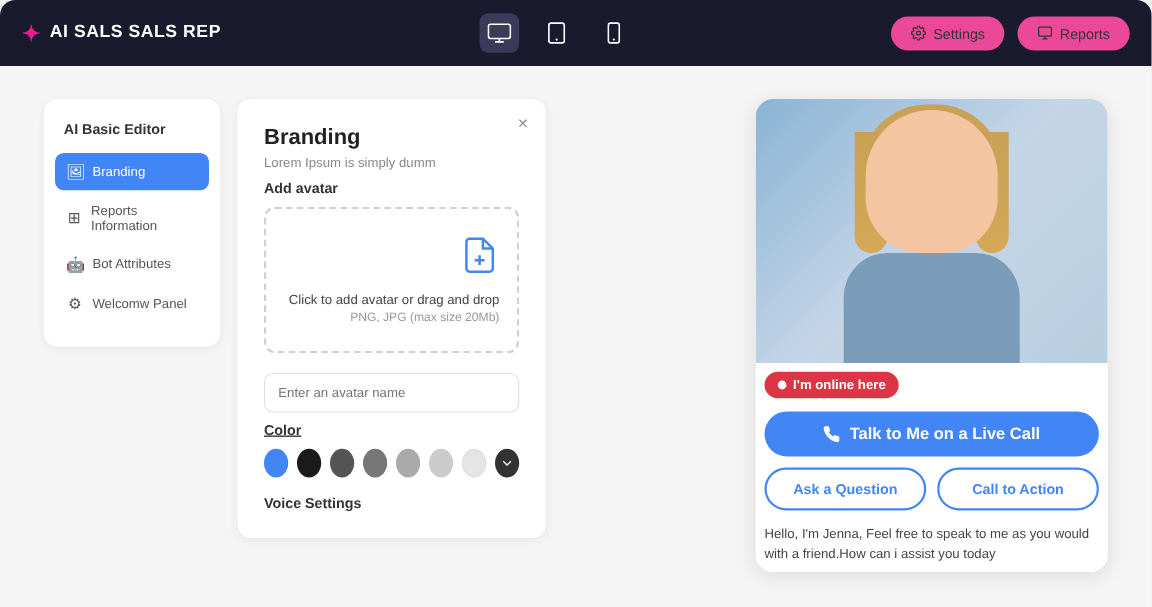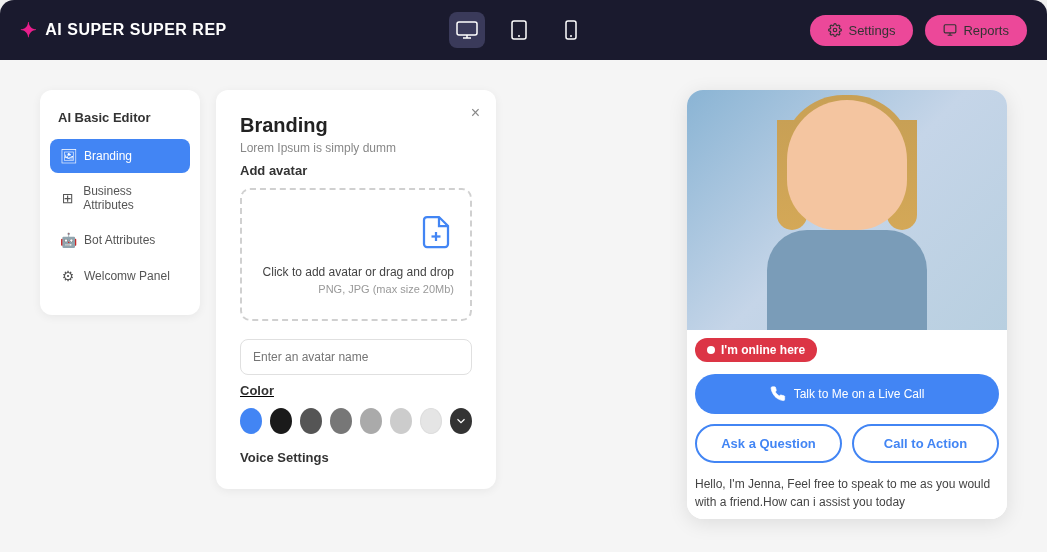"AI SUPER SUPER REP" span { text: SUPER SUPER -> SALS SALS }
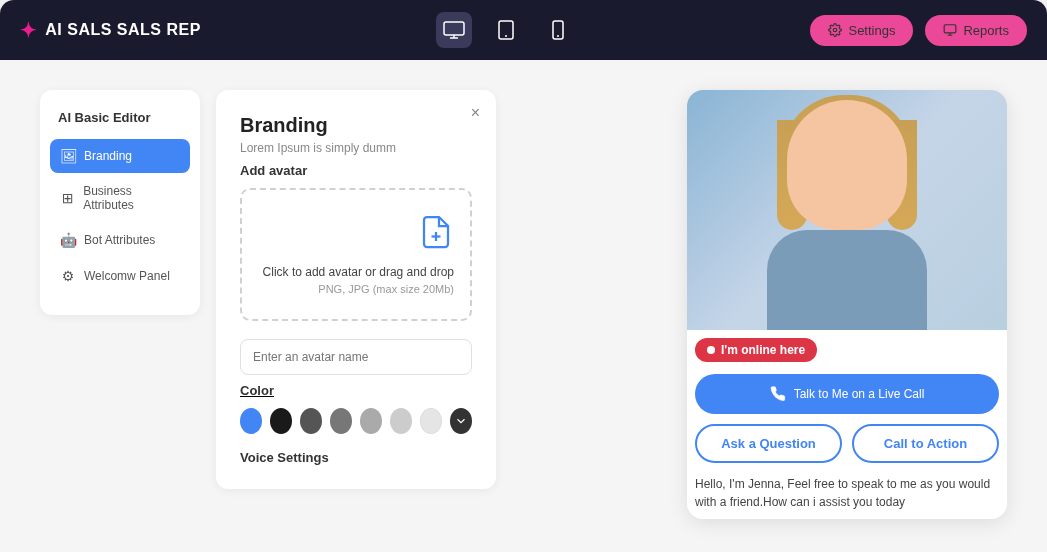"Business Attributes" span { text: Business Attributes -> Reports Information }
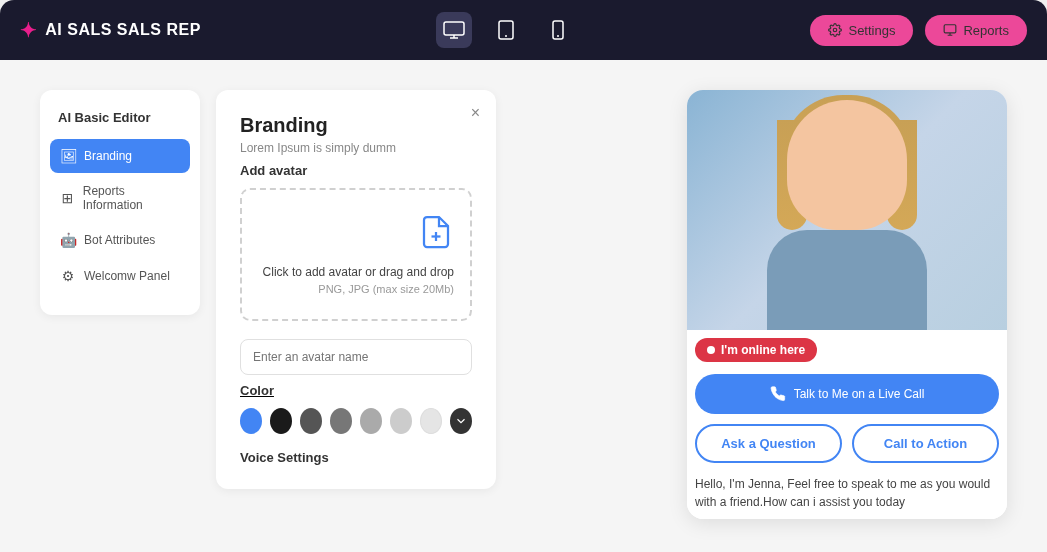"Talk to Me on a" .live-call-btn { font-size: 12px -> 15px; font-weight: 400 -> 700 }
